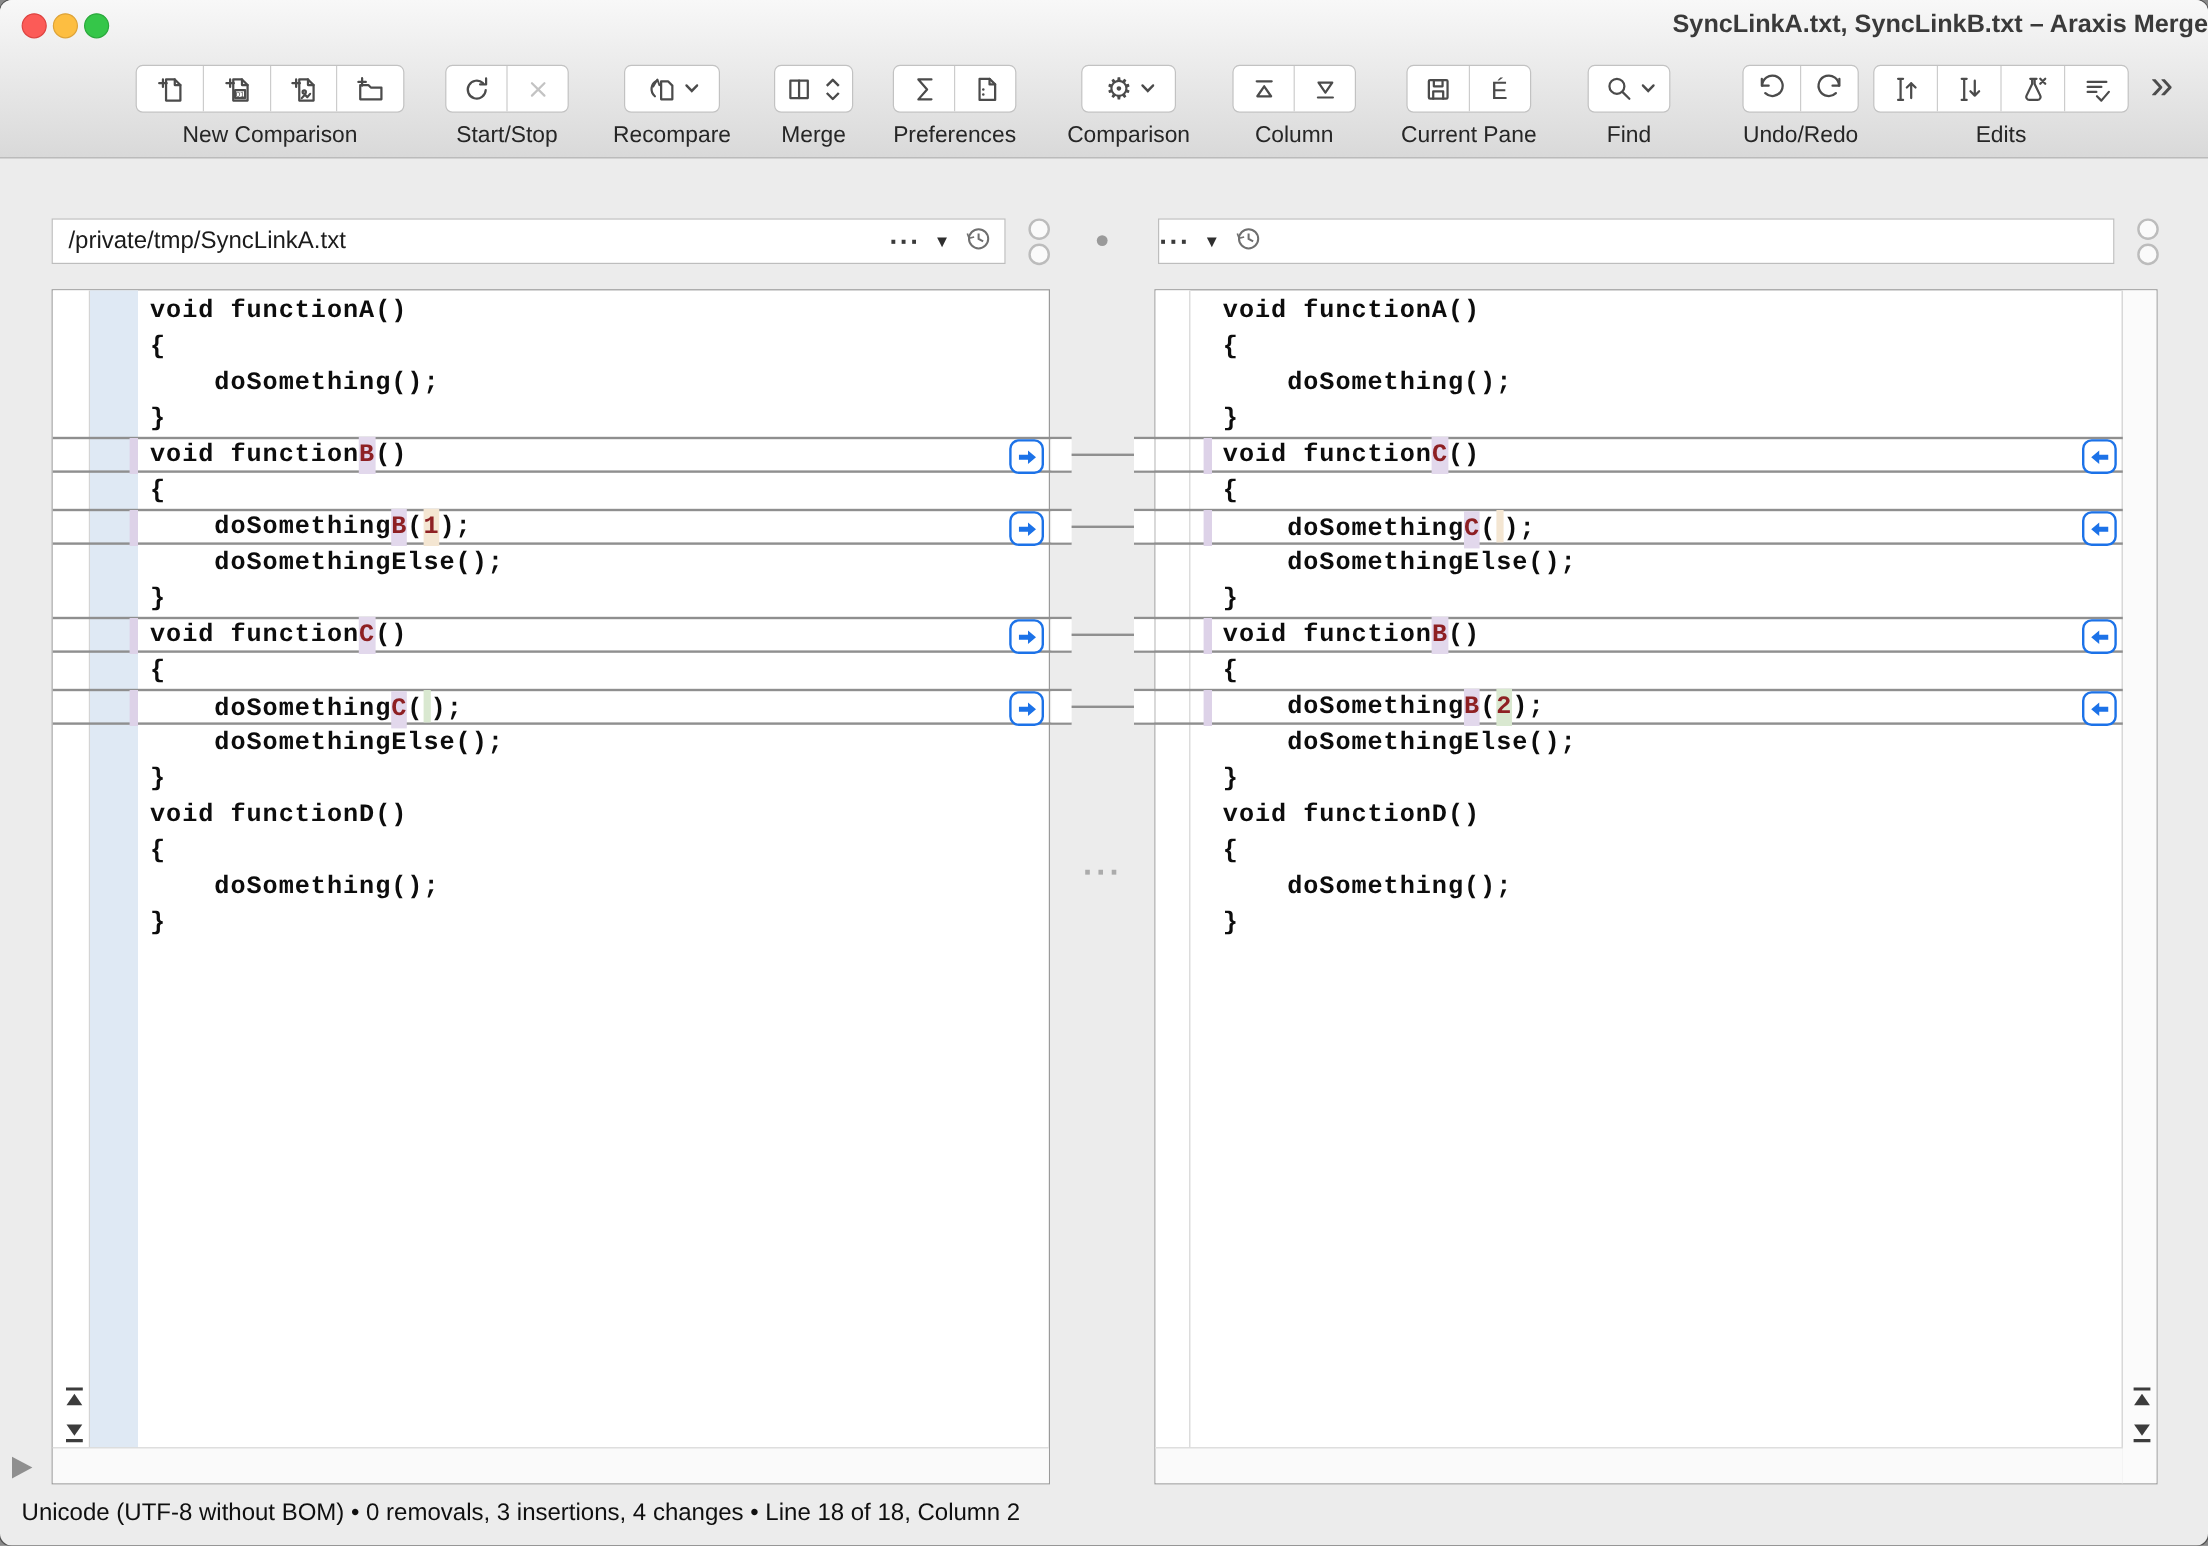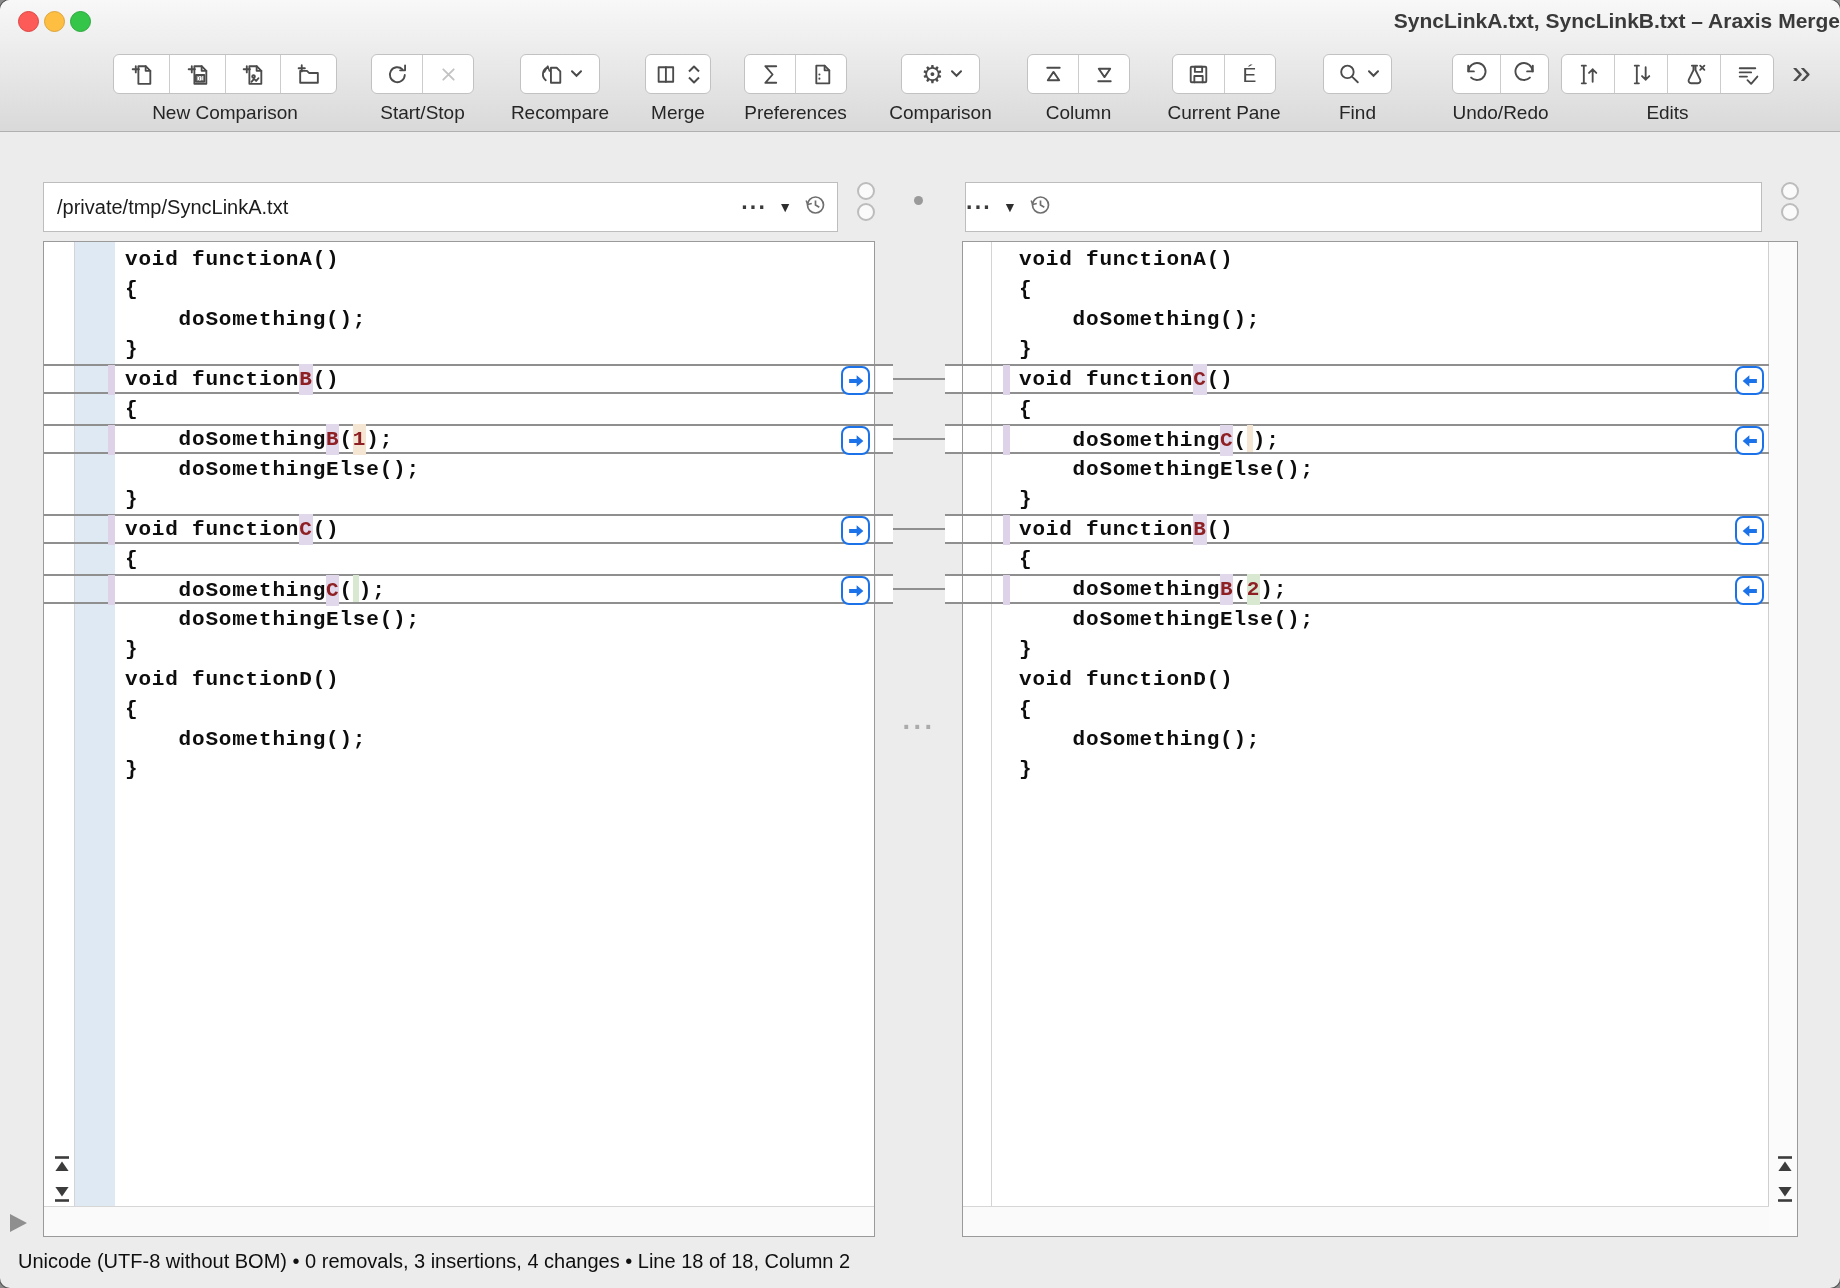"/private/tmp/SyncLinkA.txt" .pathbar { height: 50px -> 38px }
